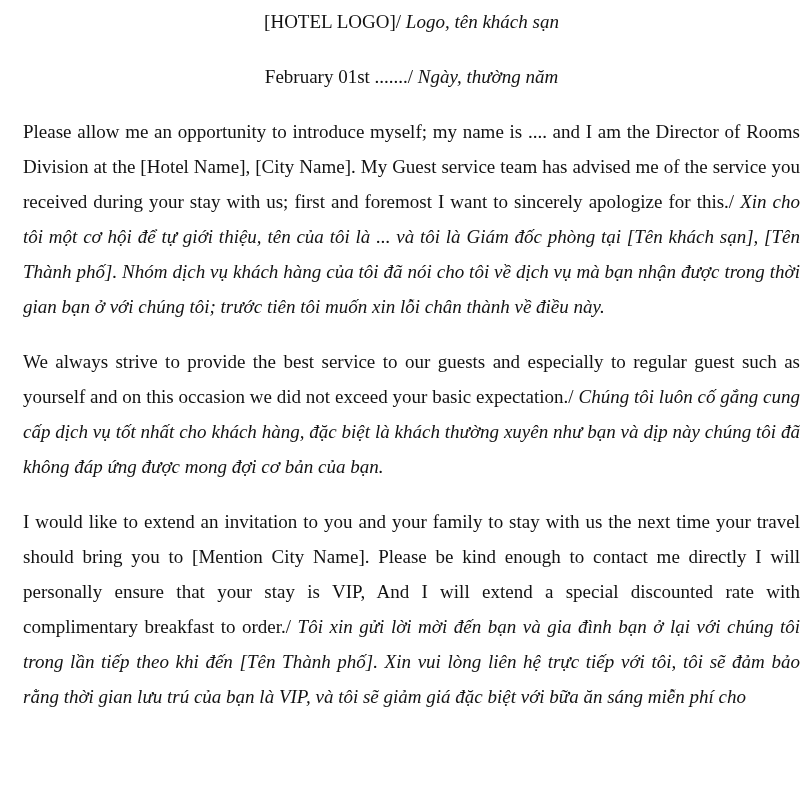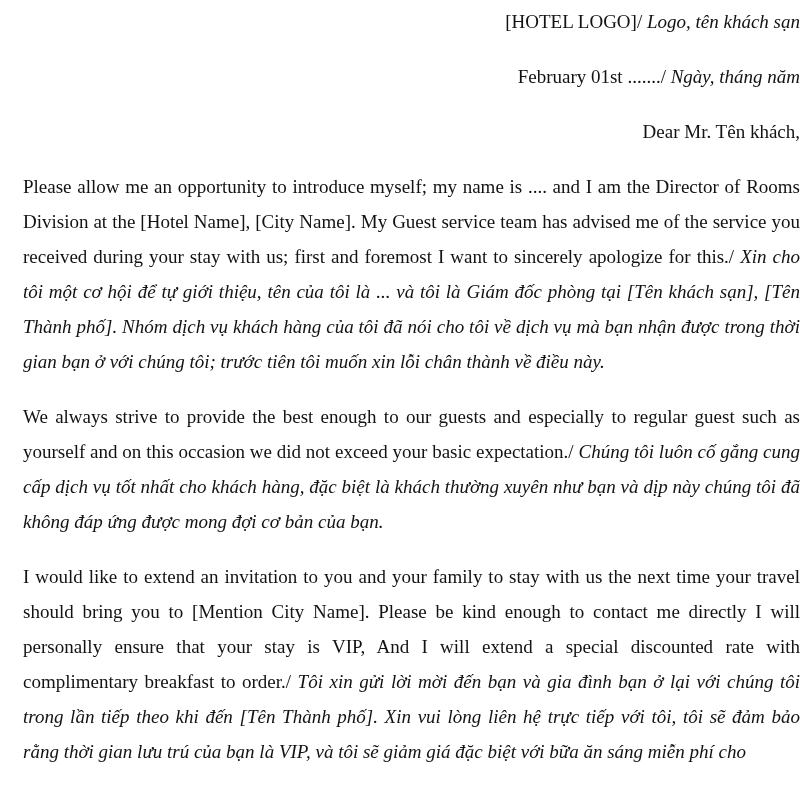"[HOTEL LOGO]/ Logo, tên khách" .page p.header-line { text-align: right -> center }
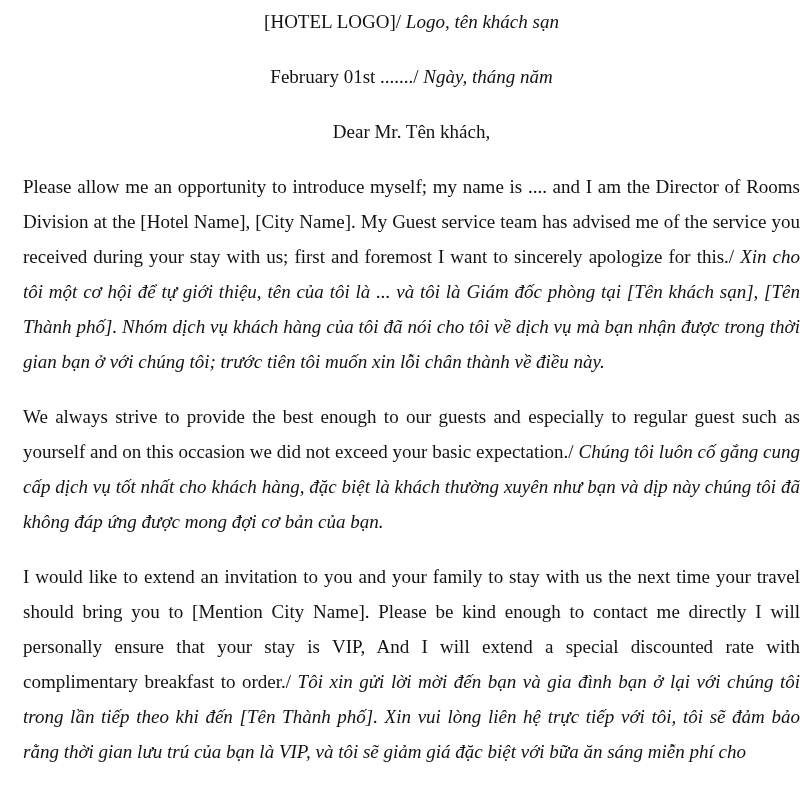"Ngày, tháng năm" span.vi { text: tháng -> thường }
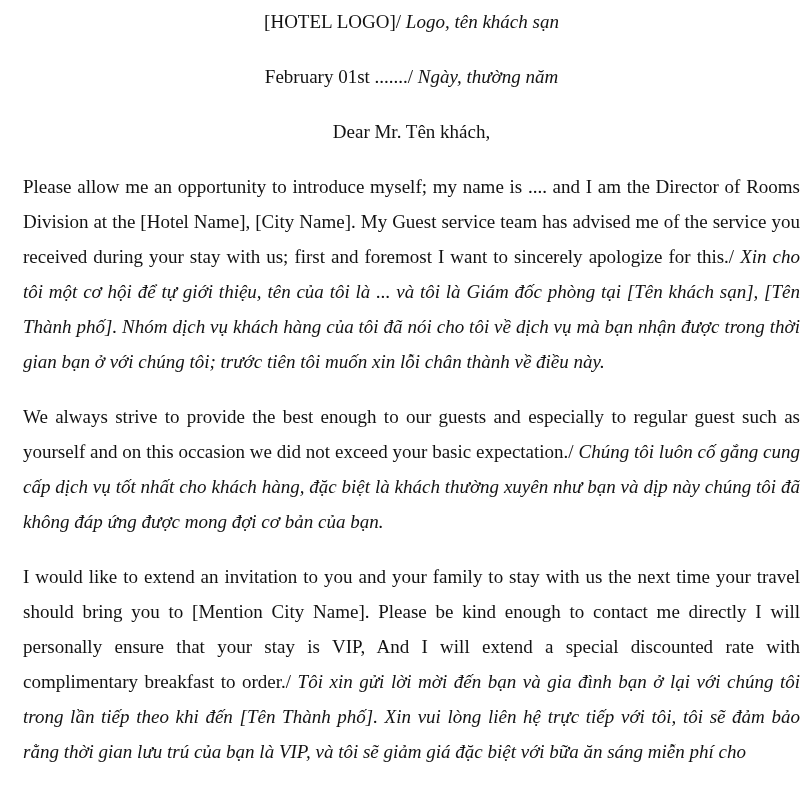"Dear Mr. Tên khách," p.header-line { html: <p><span>Dear Mr. Tên khách,</span></p> -> none }
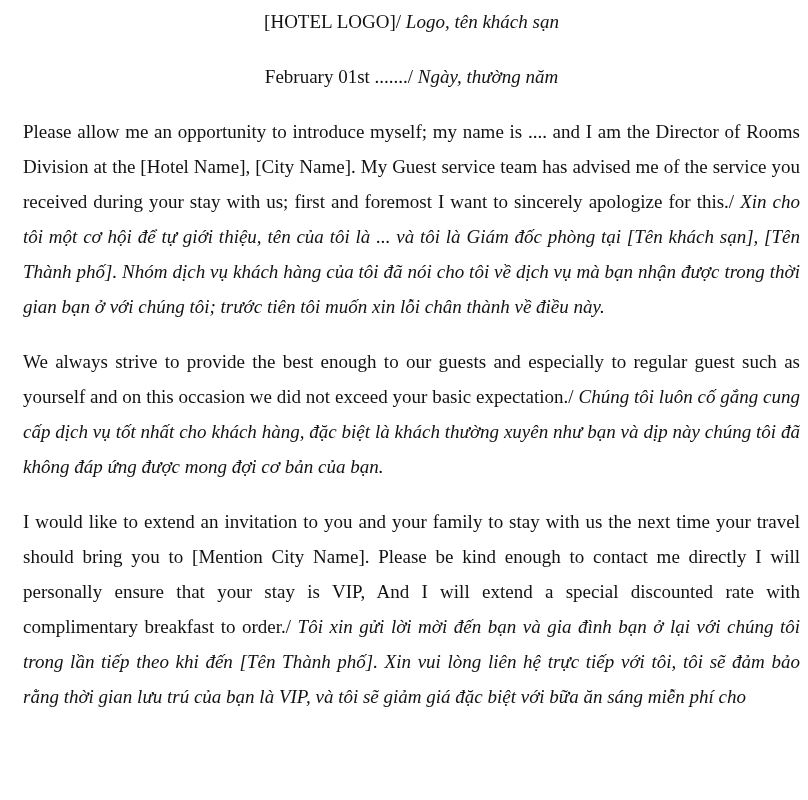"We always strive to provide" span { text: enough -> service }
